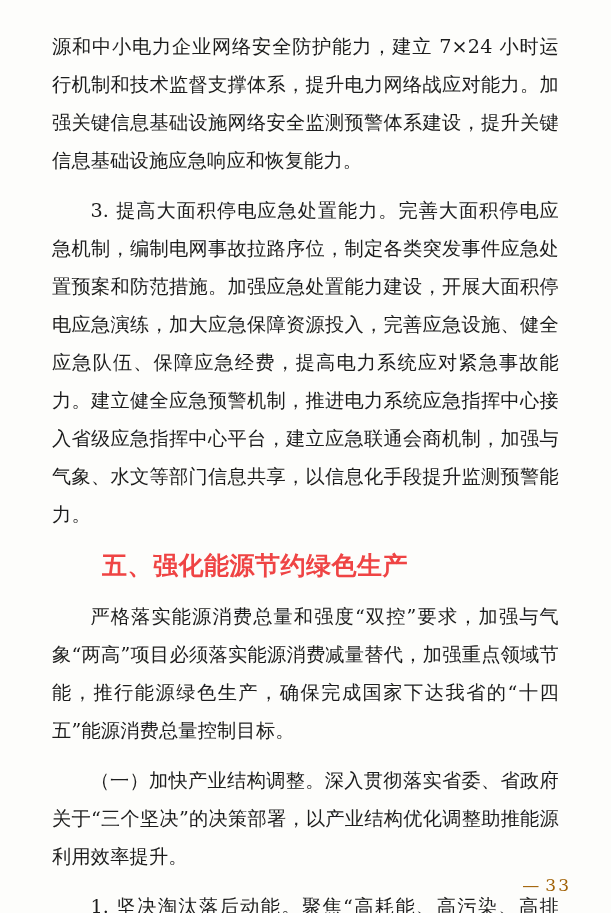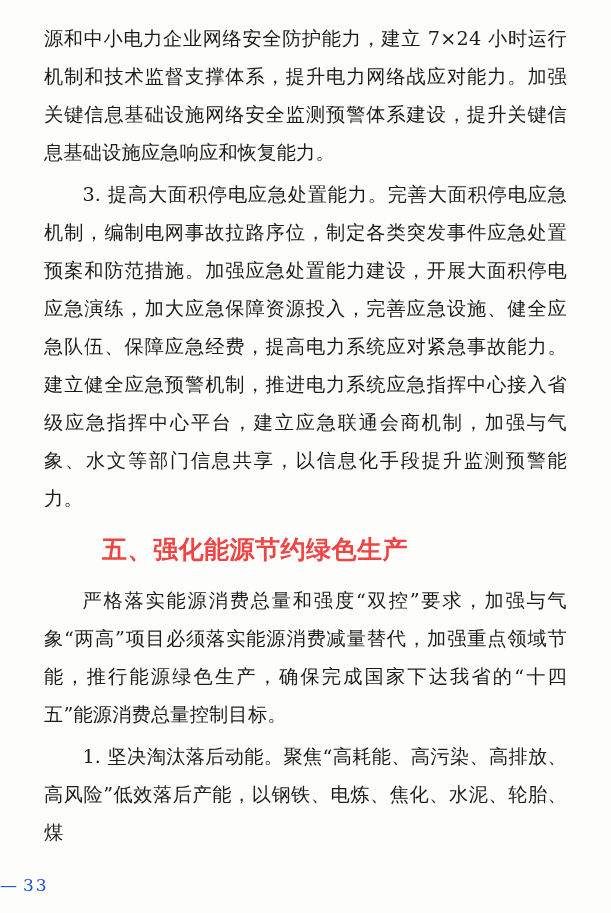"源和中小电力企业网络安全防护能力，建立 7×24" .para { margin: 4px -> 12px }
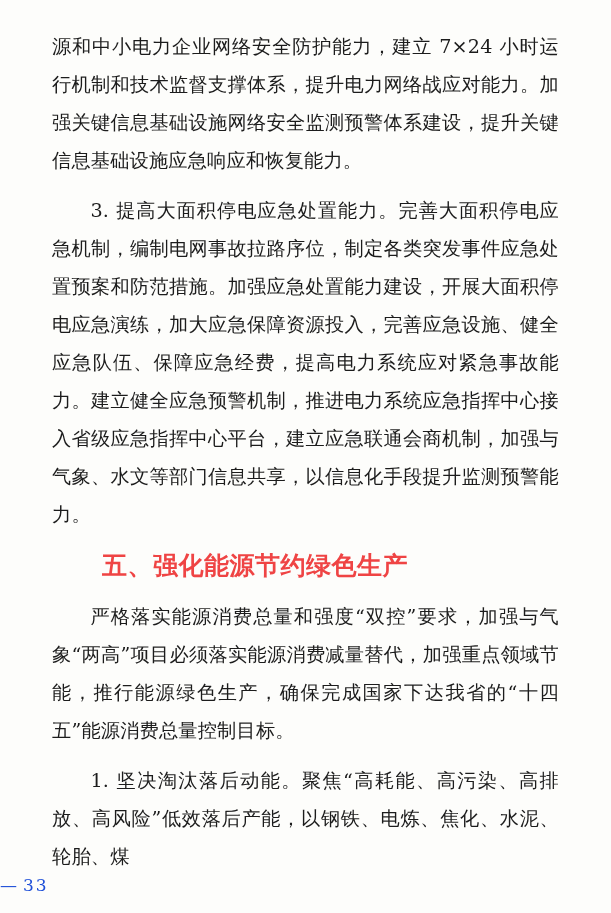"（一）加快产业结构调整。深入贯彻落实省委、省政府关于“三个坚决”的决策部署，以产" p.para { html: none -> <p>（一）加快产业结构调整。深入贯彻落实省委、省政府关于“三个坚决”的决策部署，以产业结构优化调整助推能源利用效率提升。</p> }
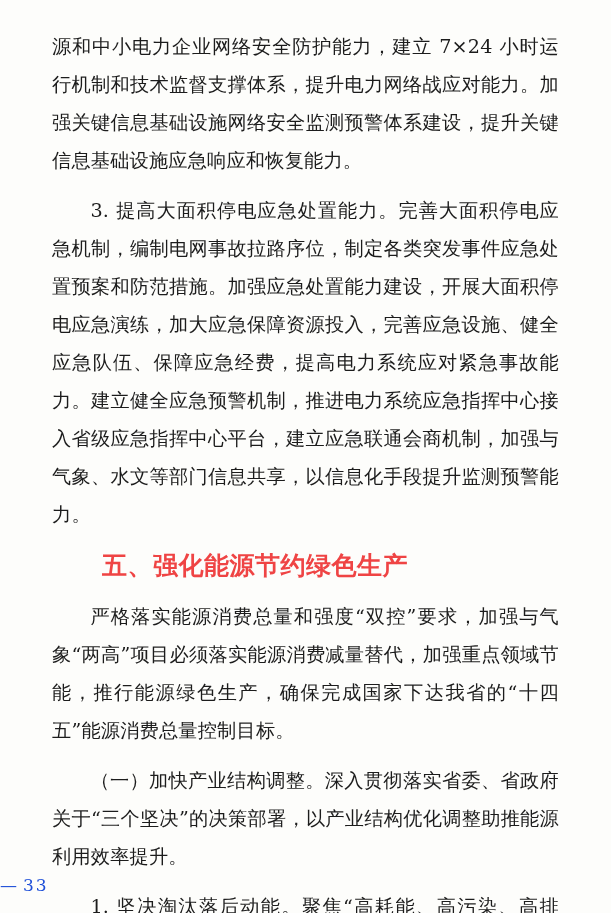"— 33" .footer { color: #1d4ed8 -> #a16207; text-align: left -> right }
